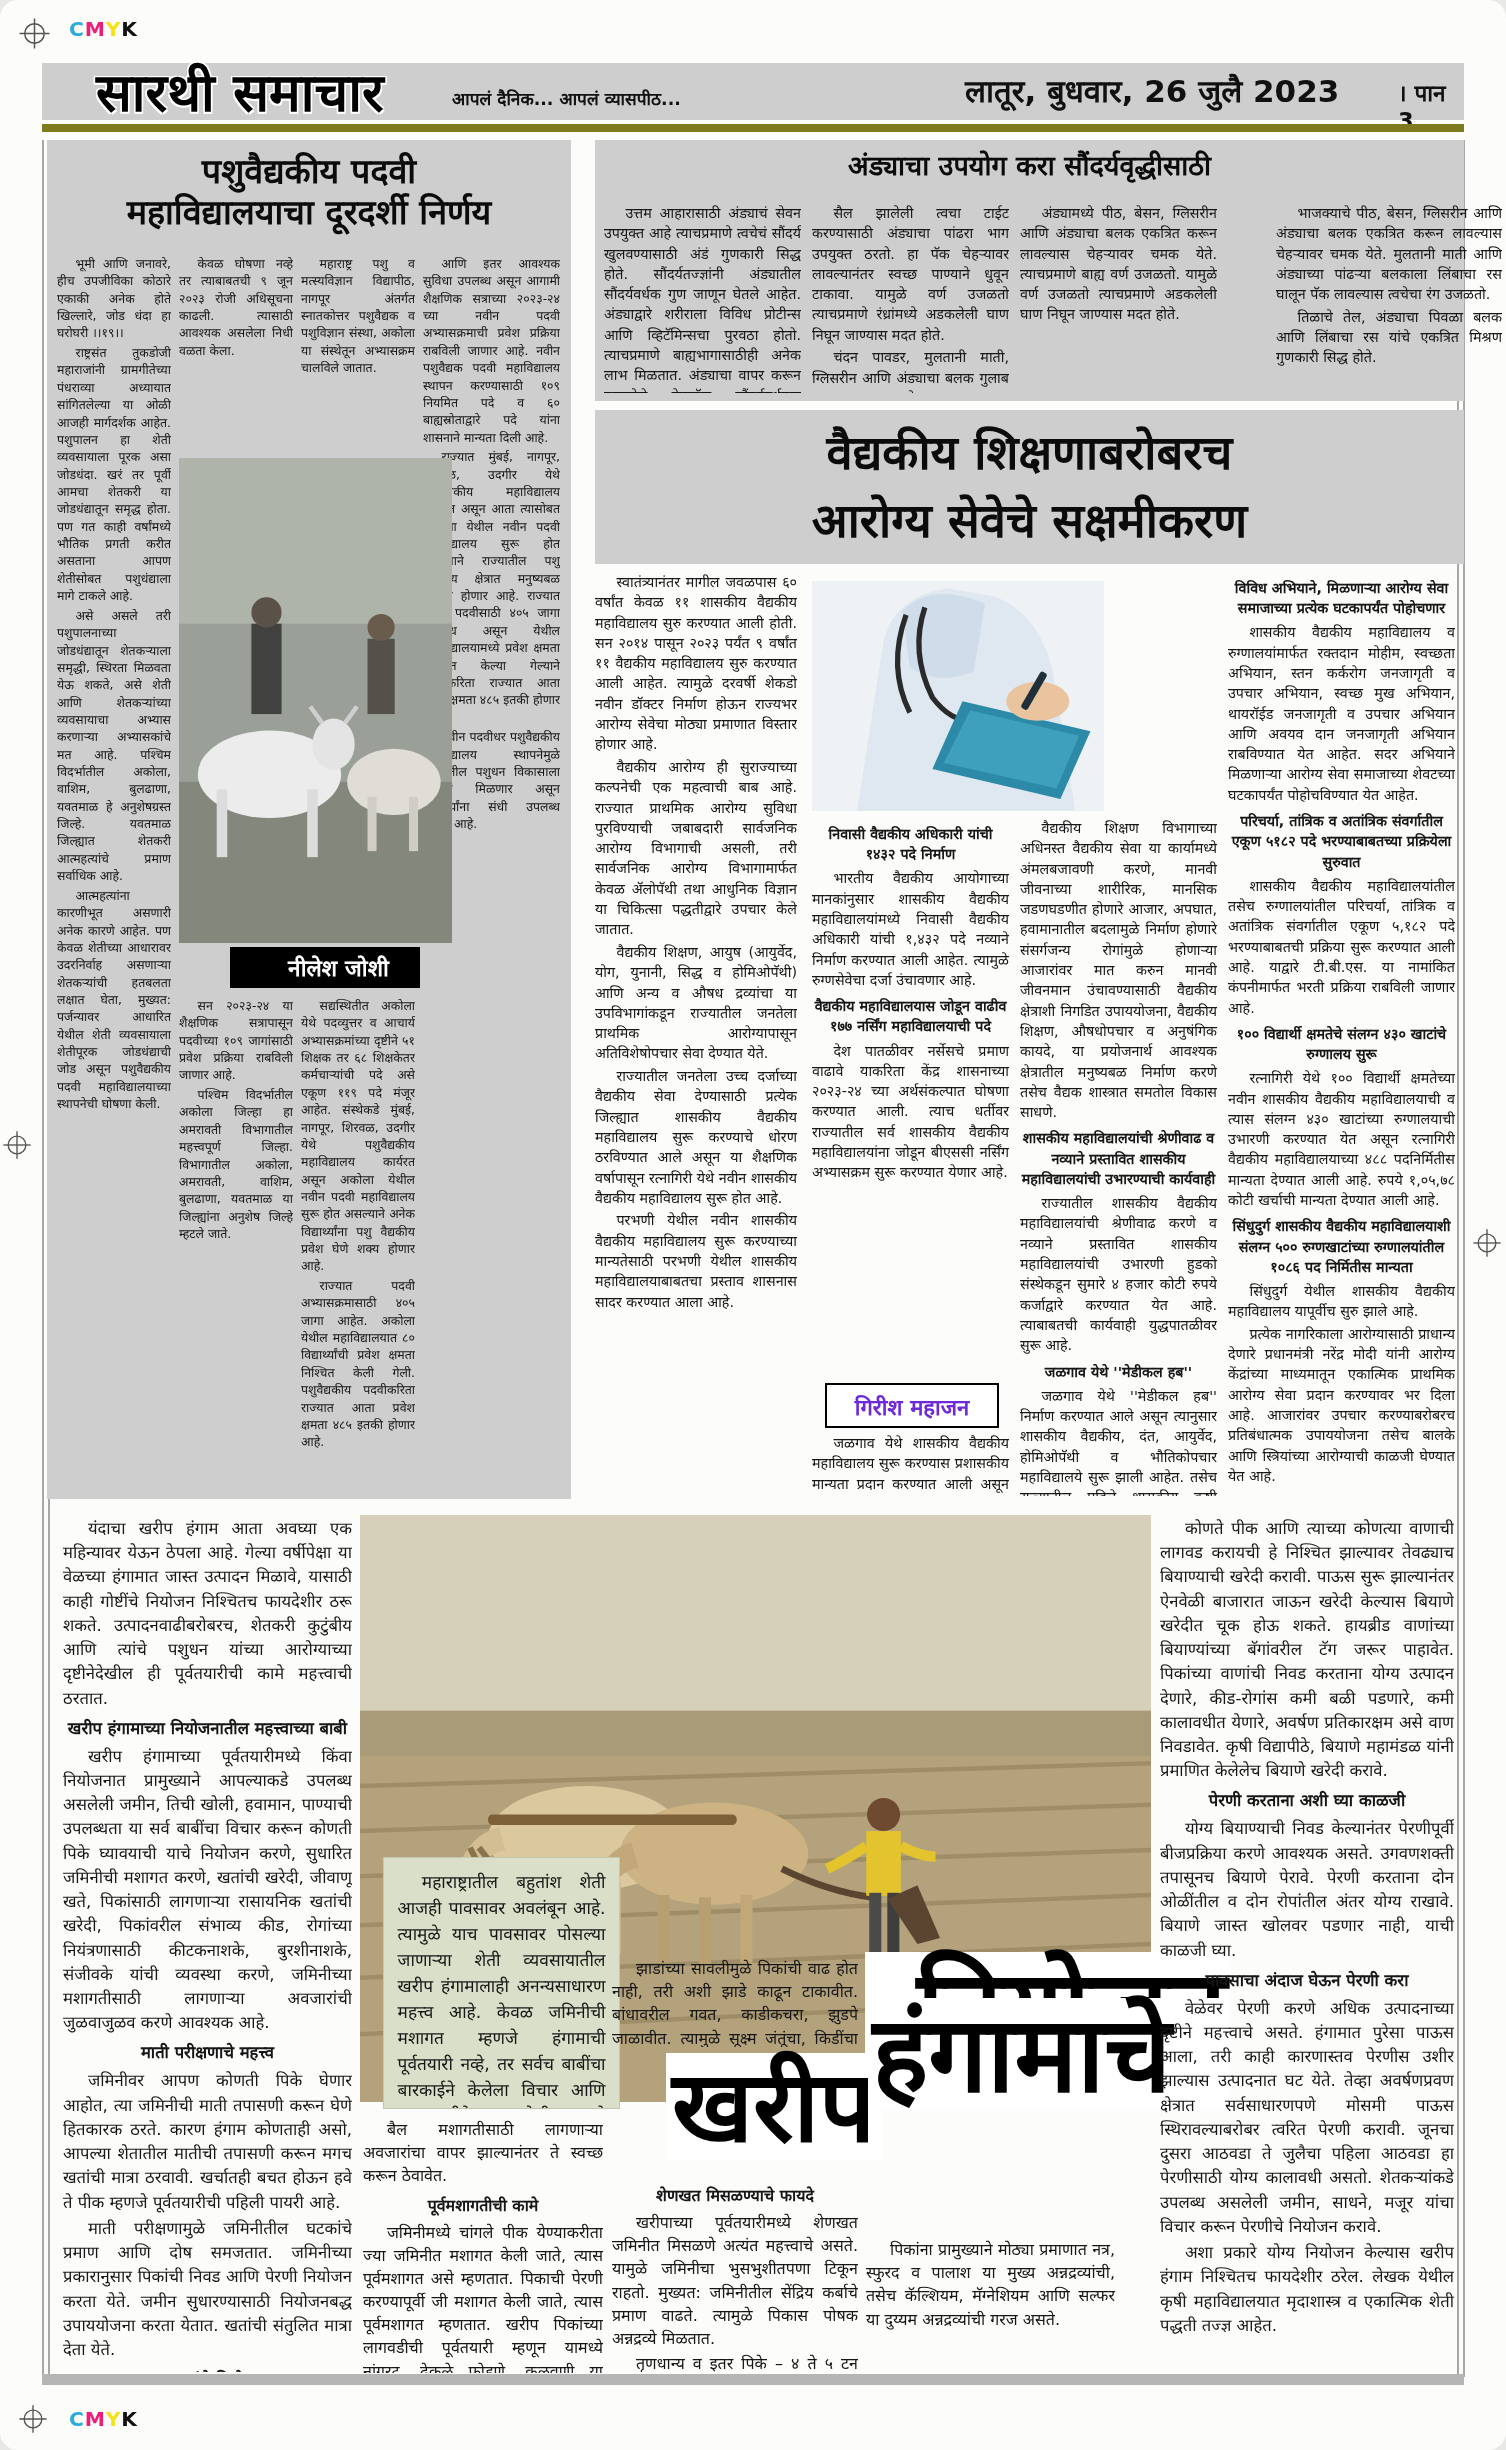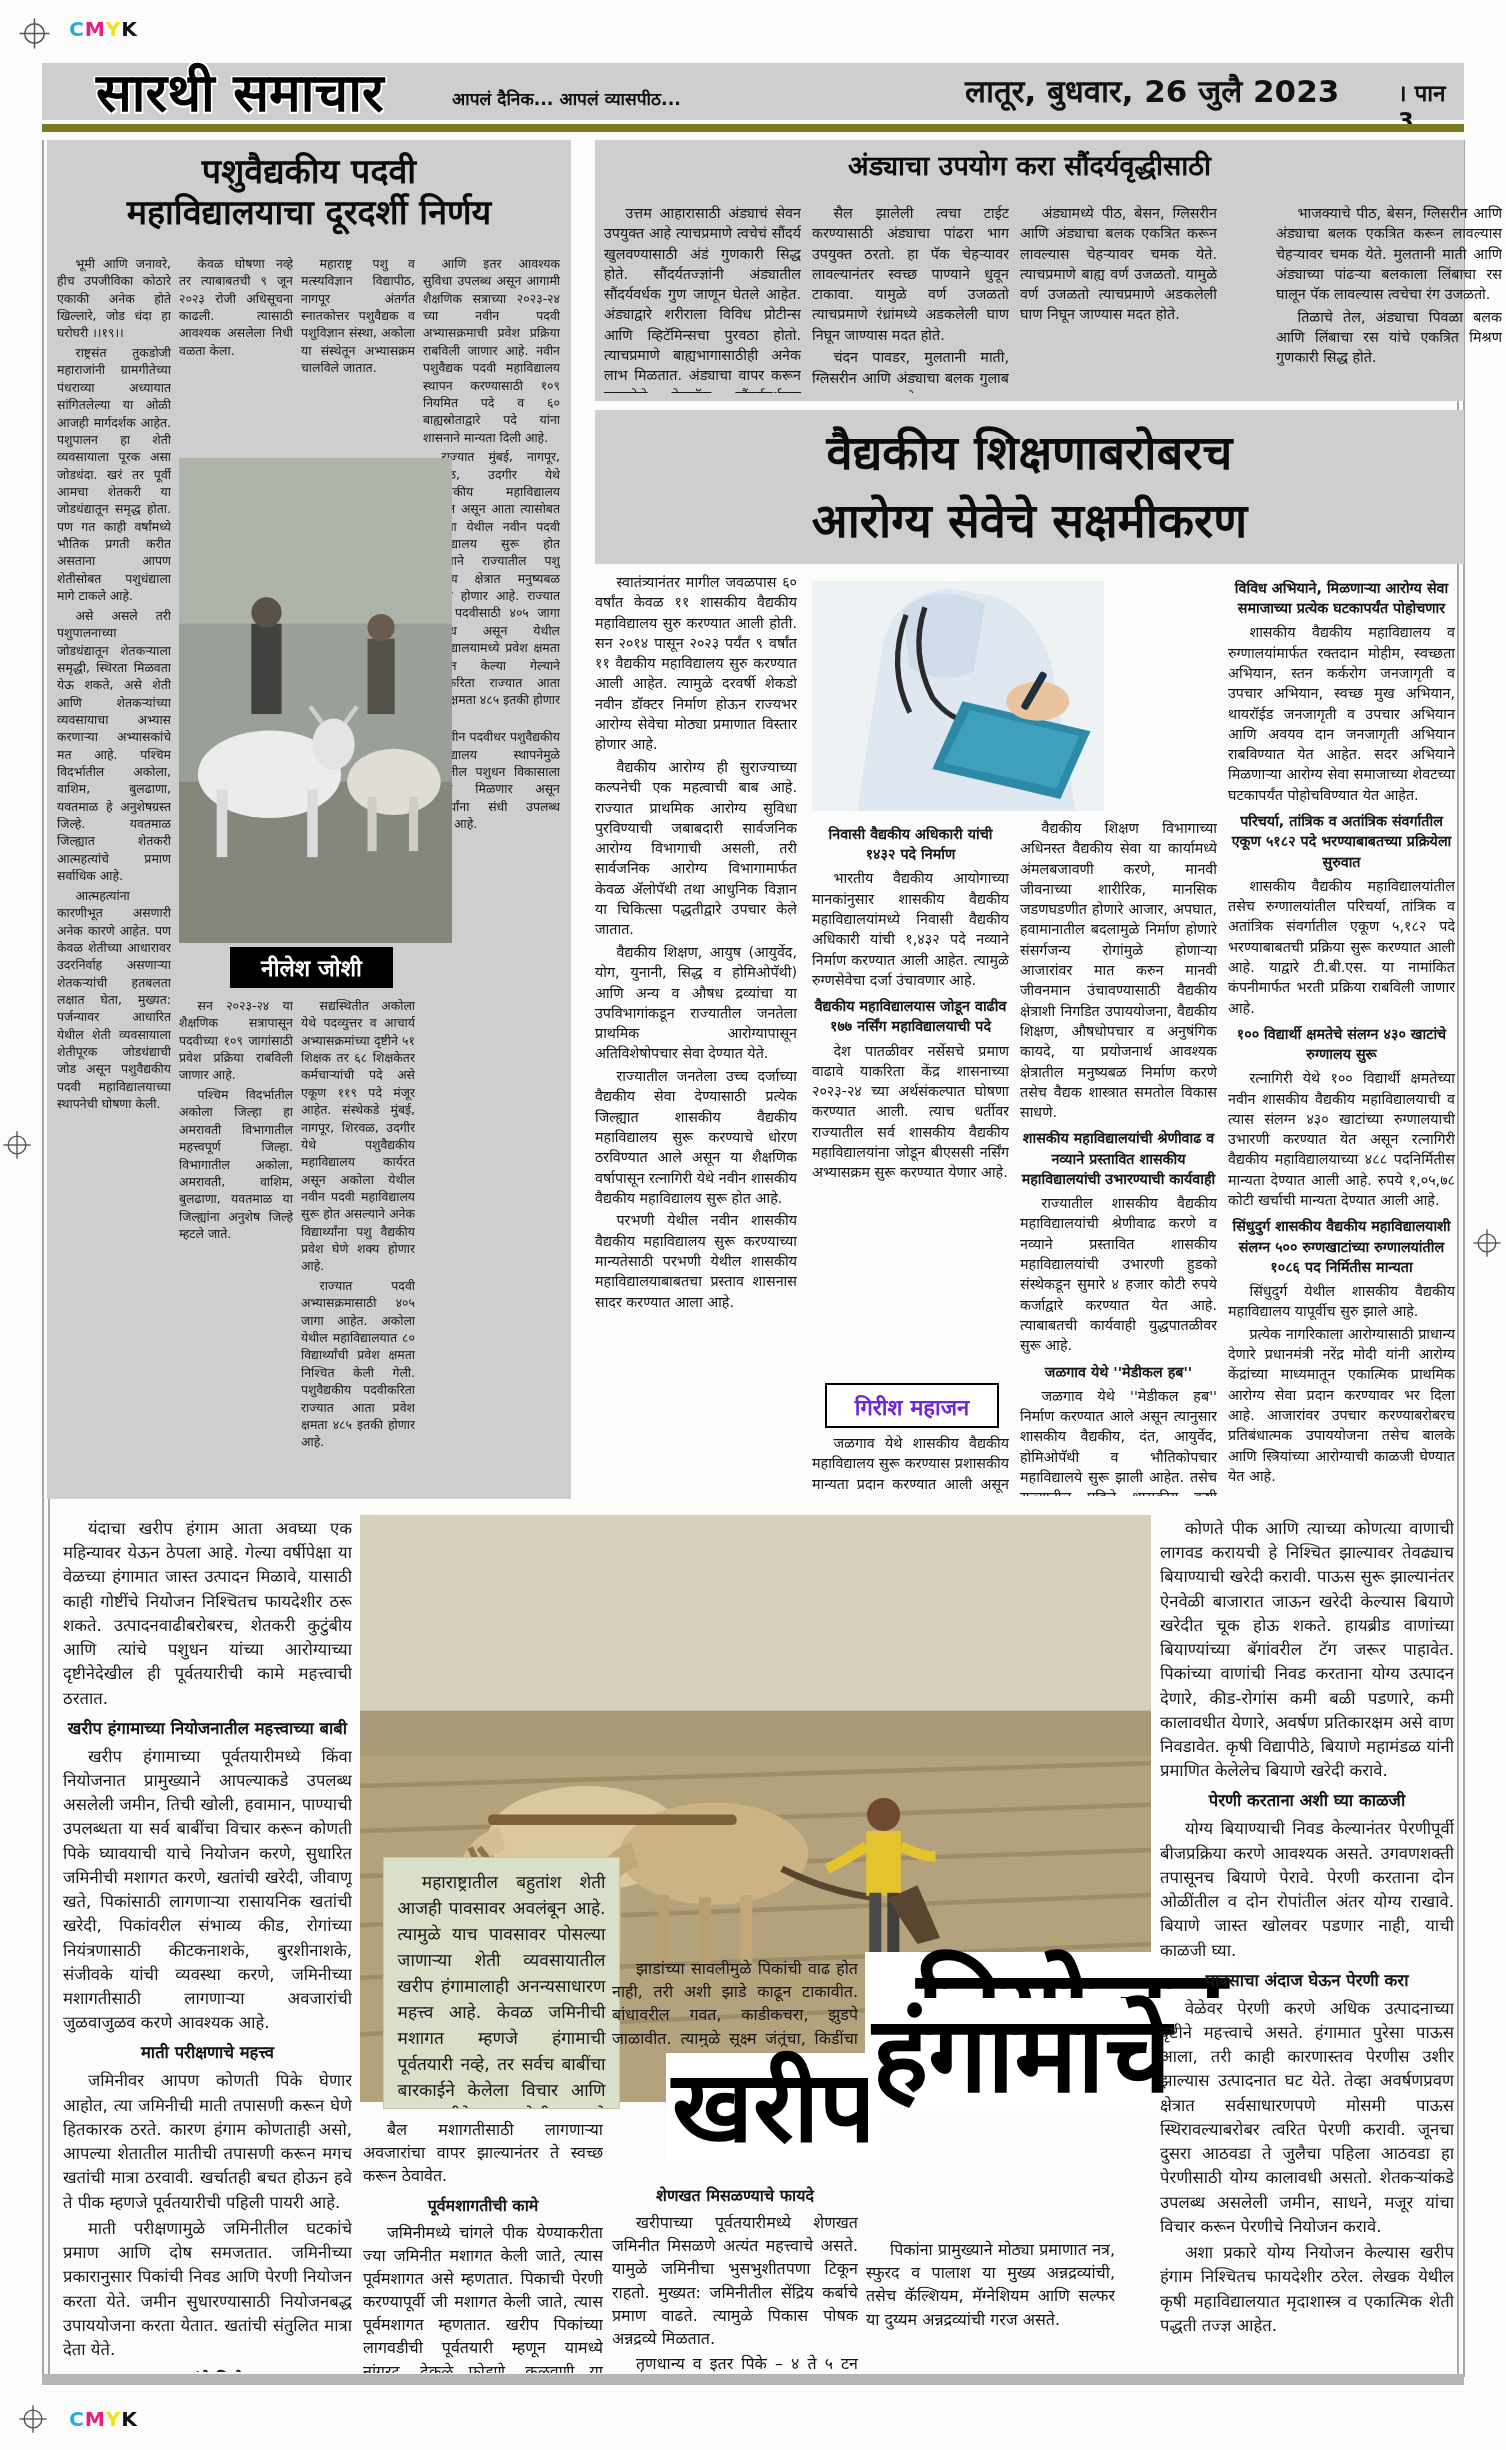"CMYK" #page { border-radius: none -> 18px }
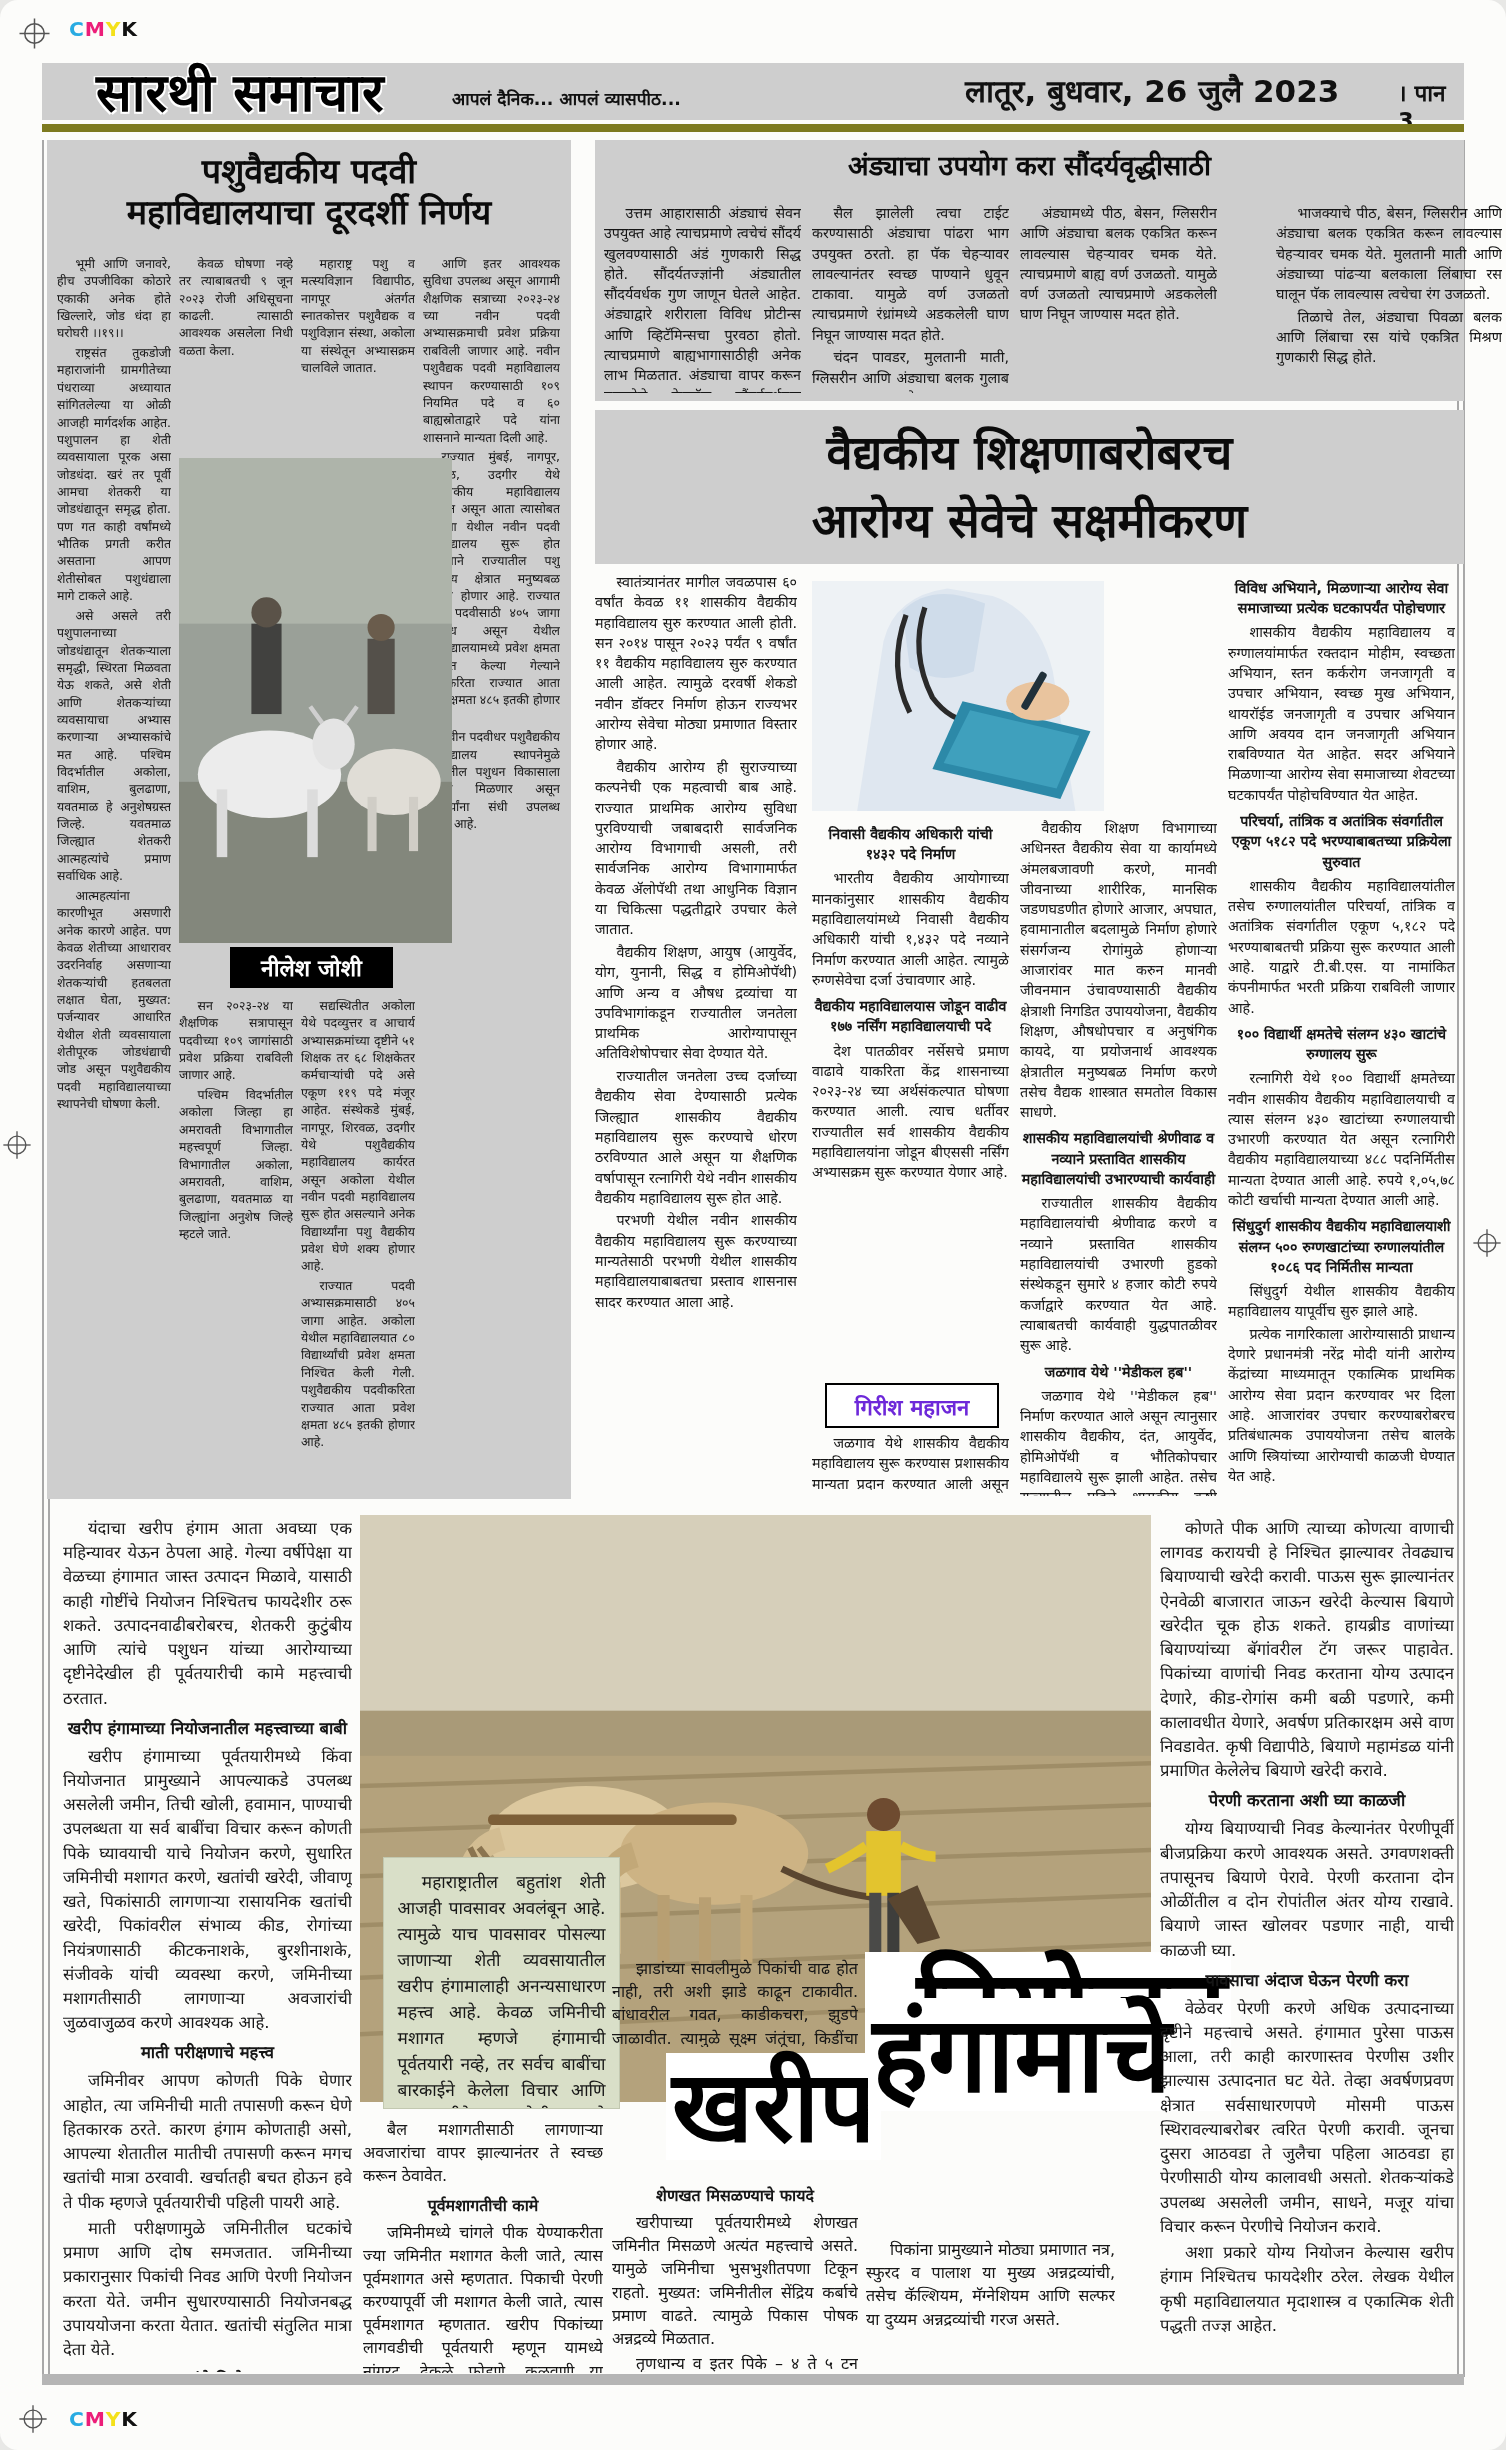"नीलेश जोशी" .bylinebox-dark { padding-left: none -> 27px }
